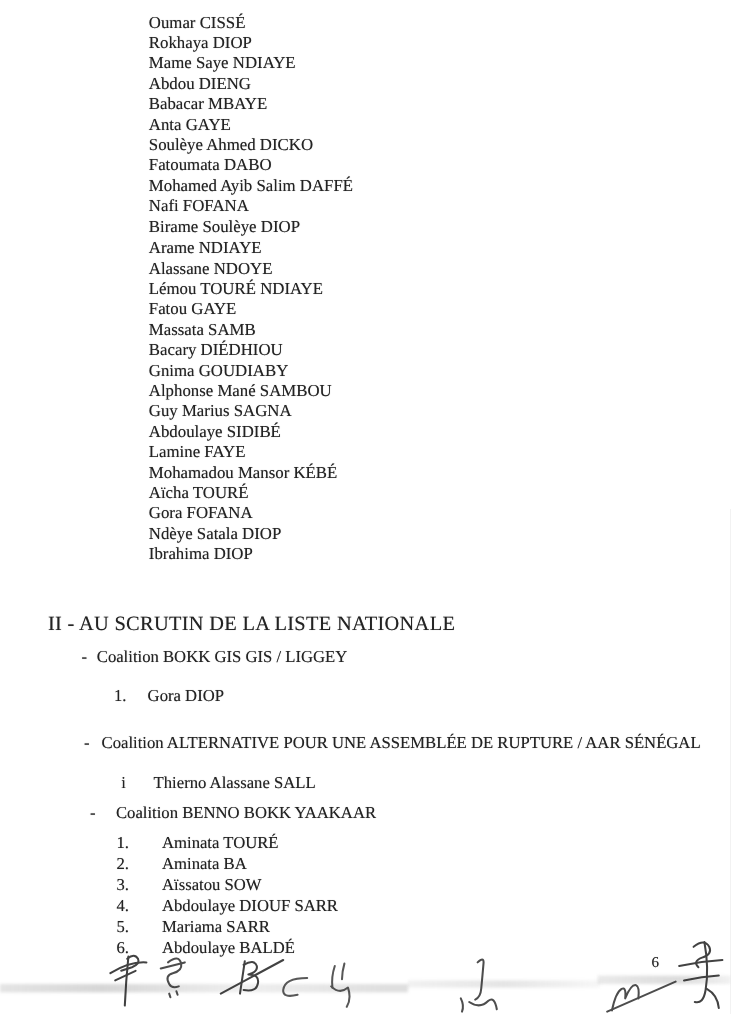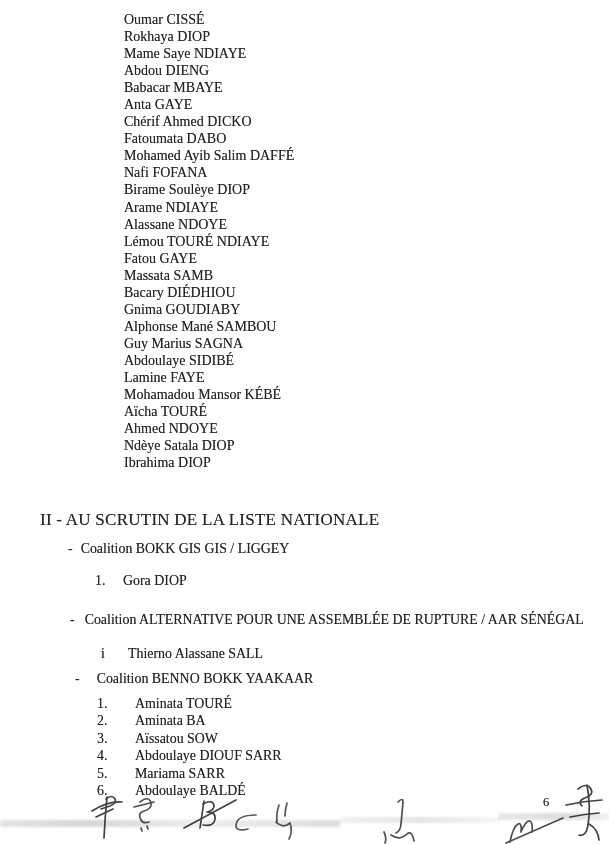"Chérif Ahmed DICKO" div.name-line { text: Chérif -> Soulèye }
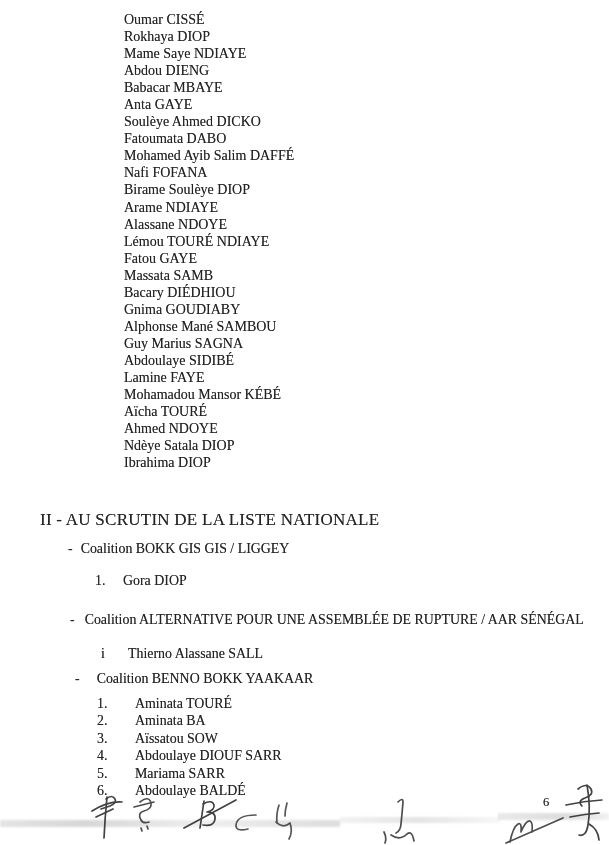"Ahmed NDOYE" div.name-line { text: Ahmed NDOYE -> Gora FOFANA }
